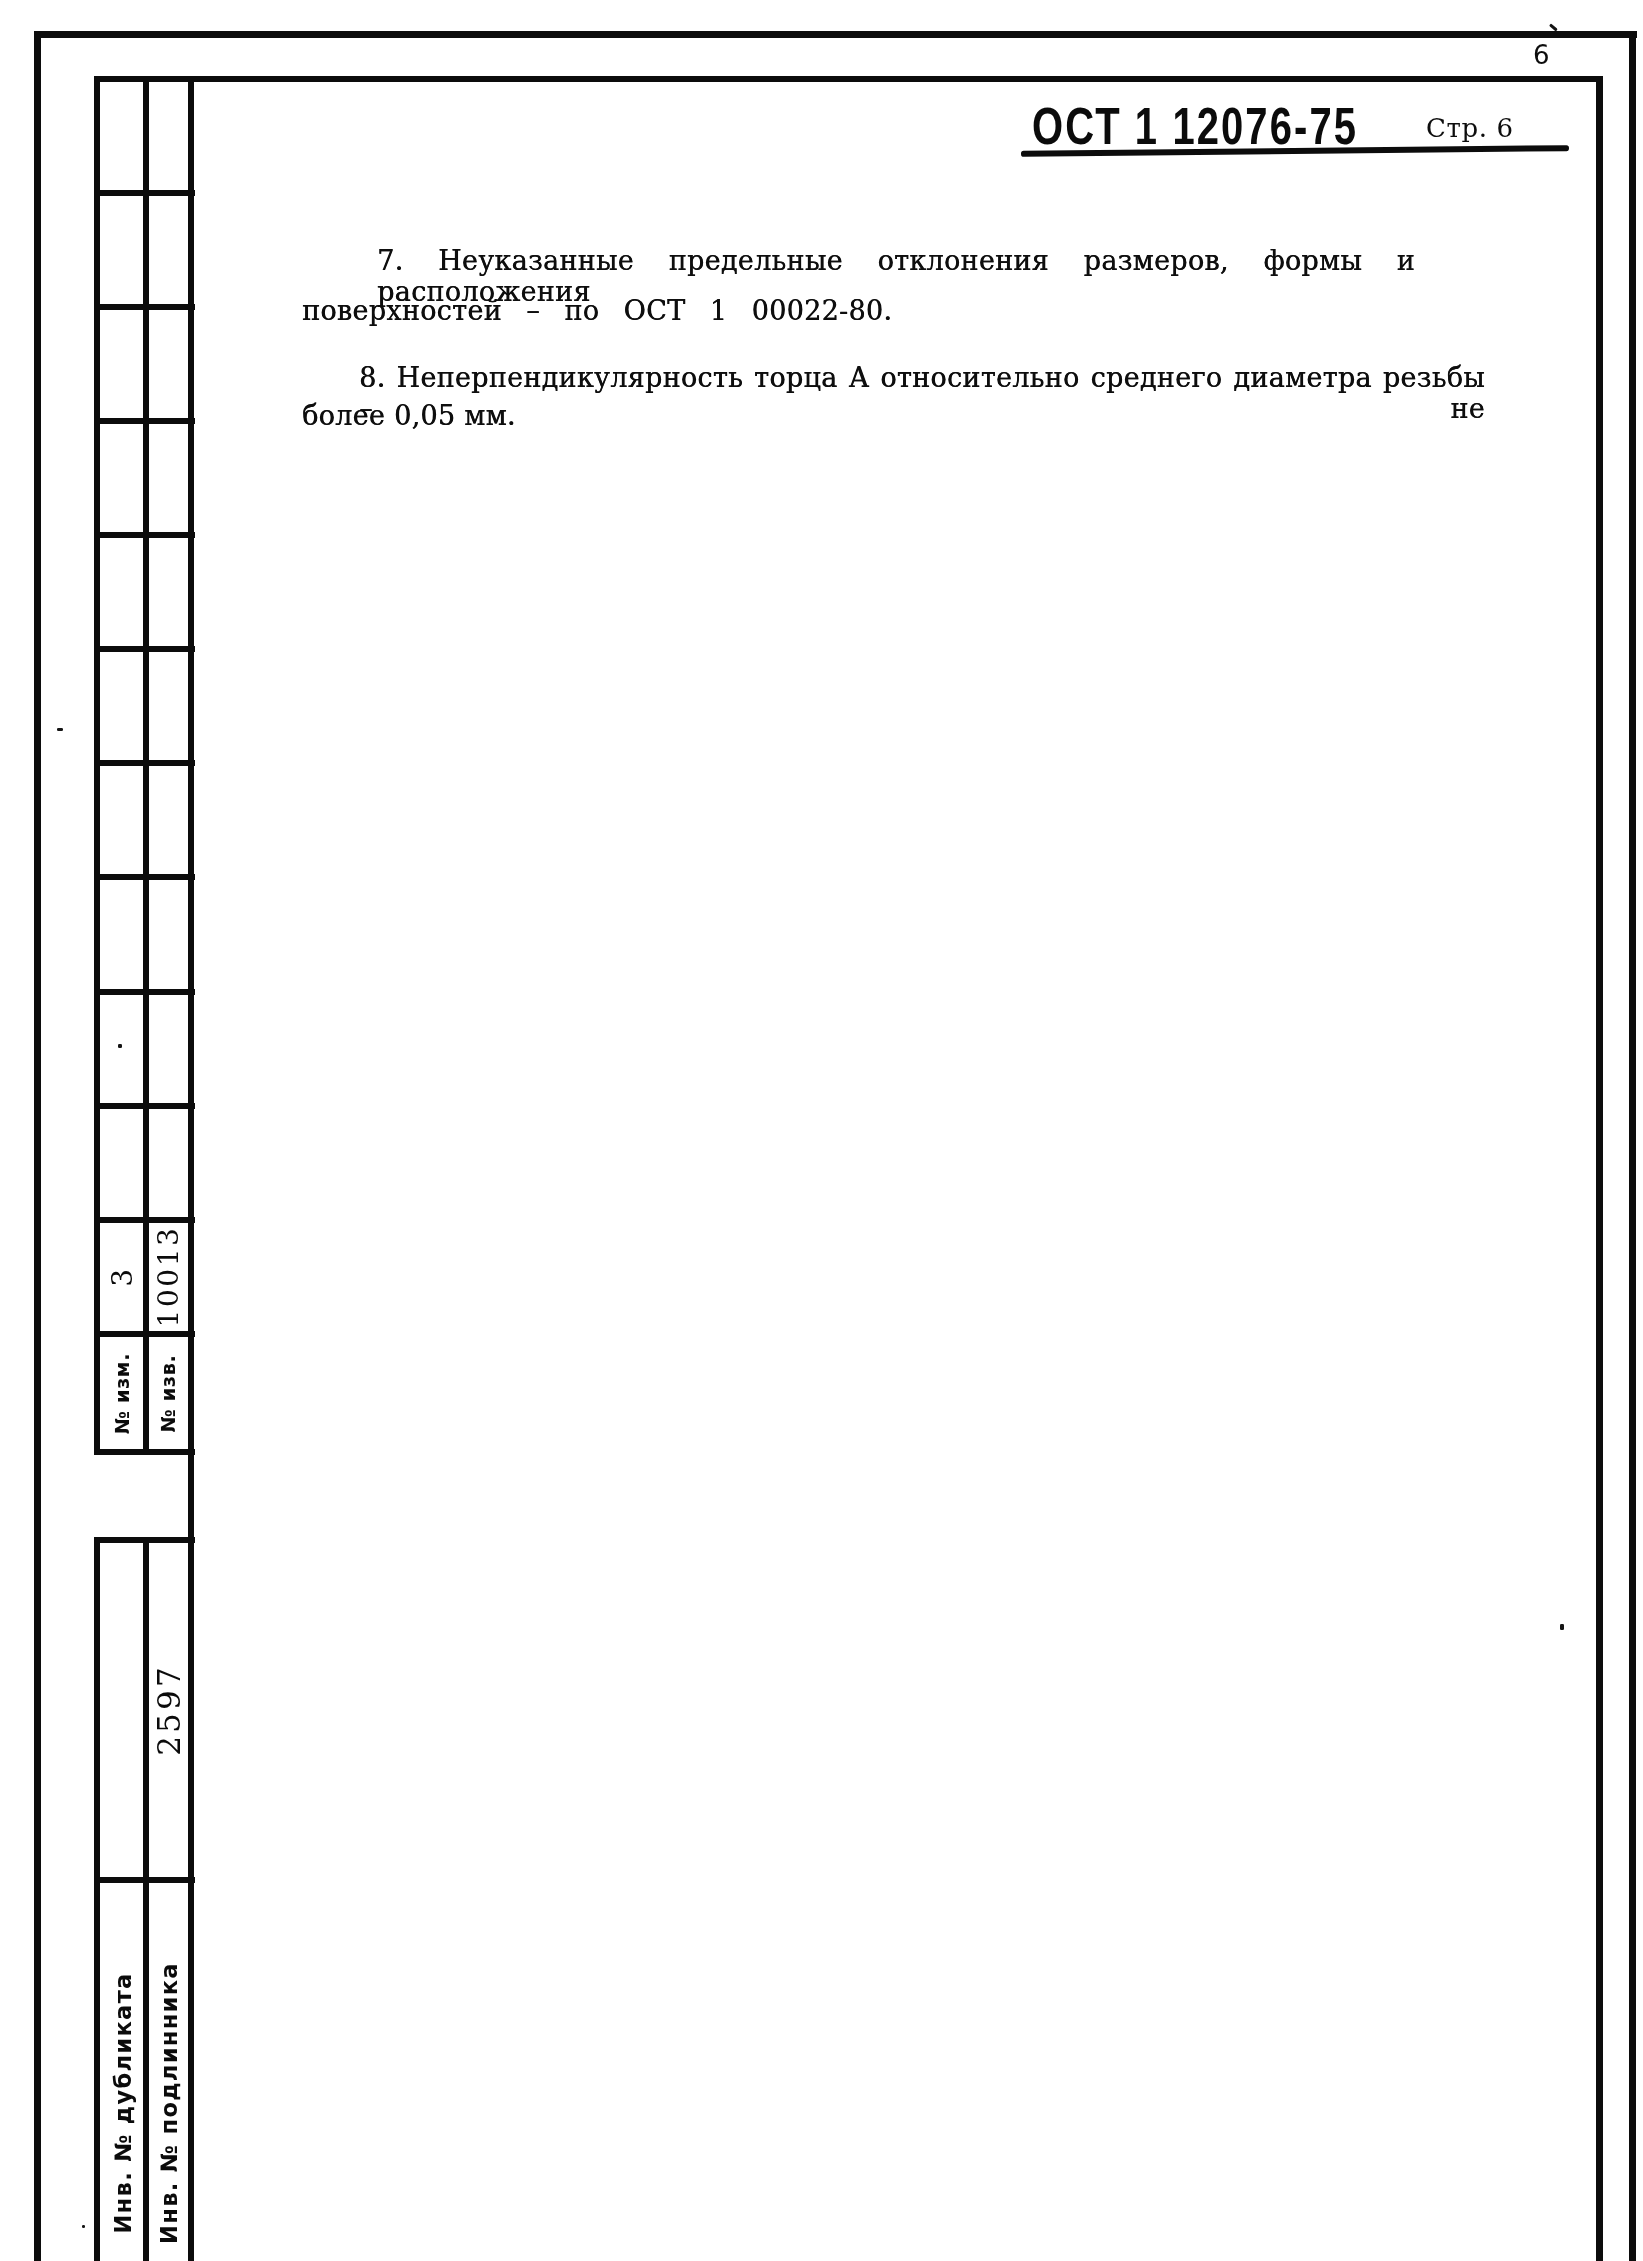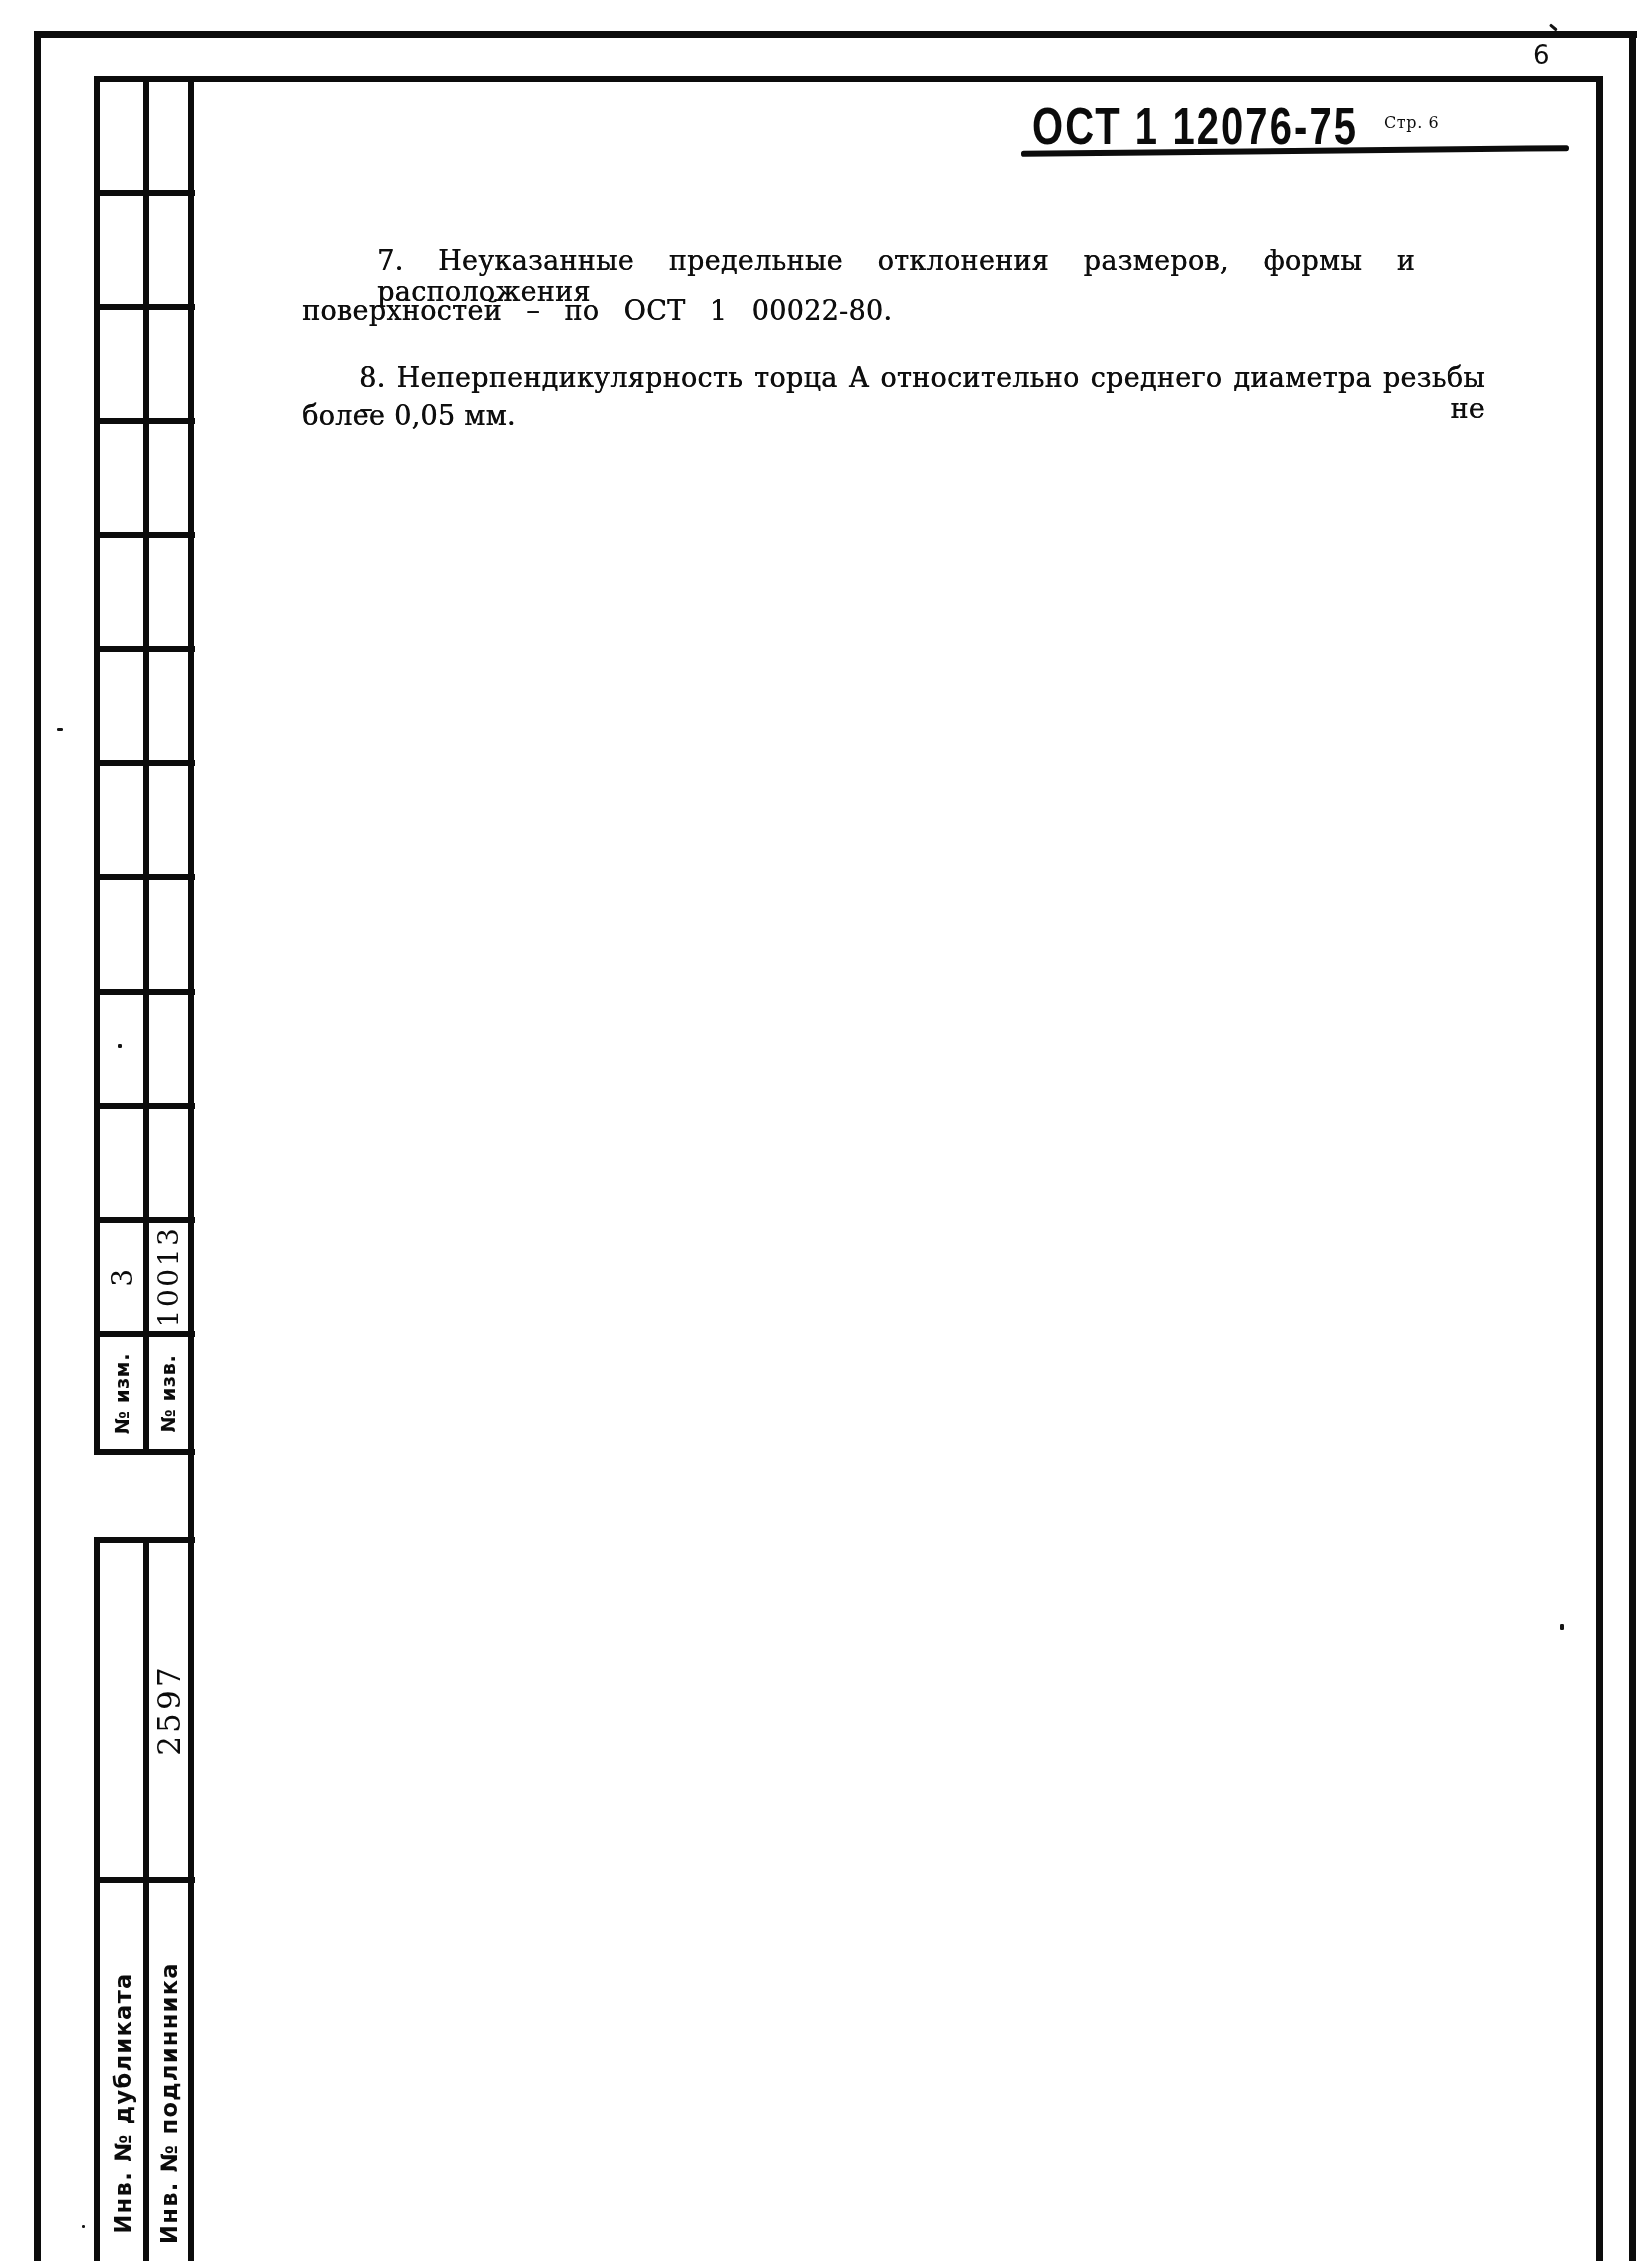"Стр. 6" .page-label { font-size: 16px -> 26px; left: 1384px -> 1426px }
